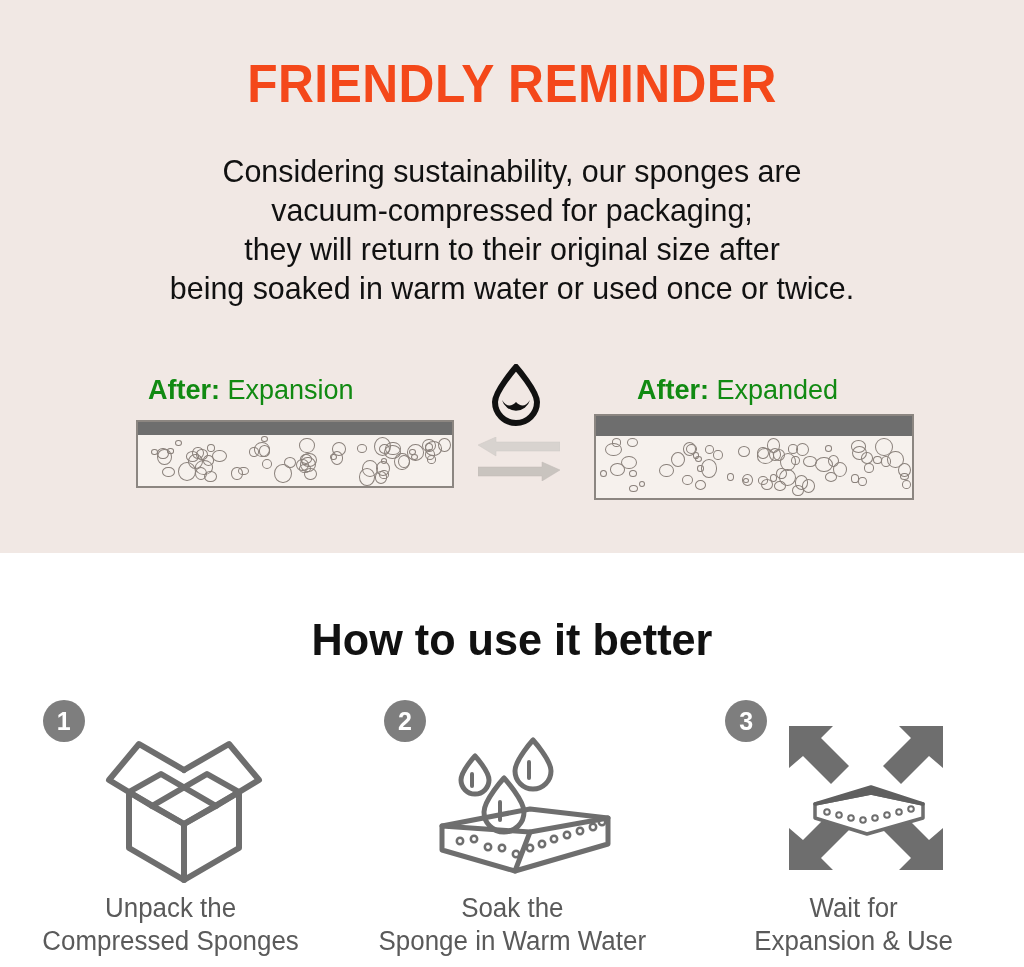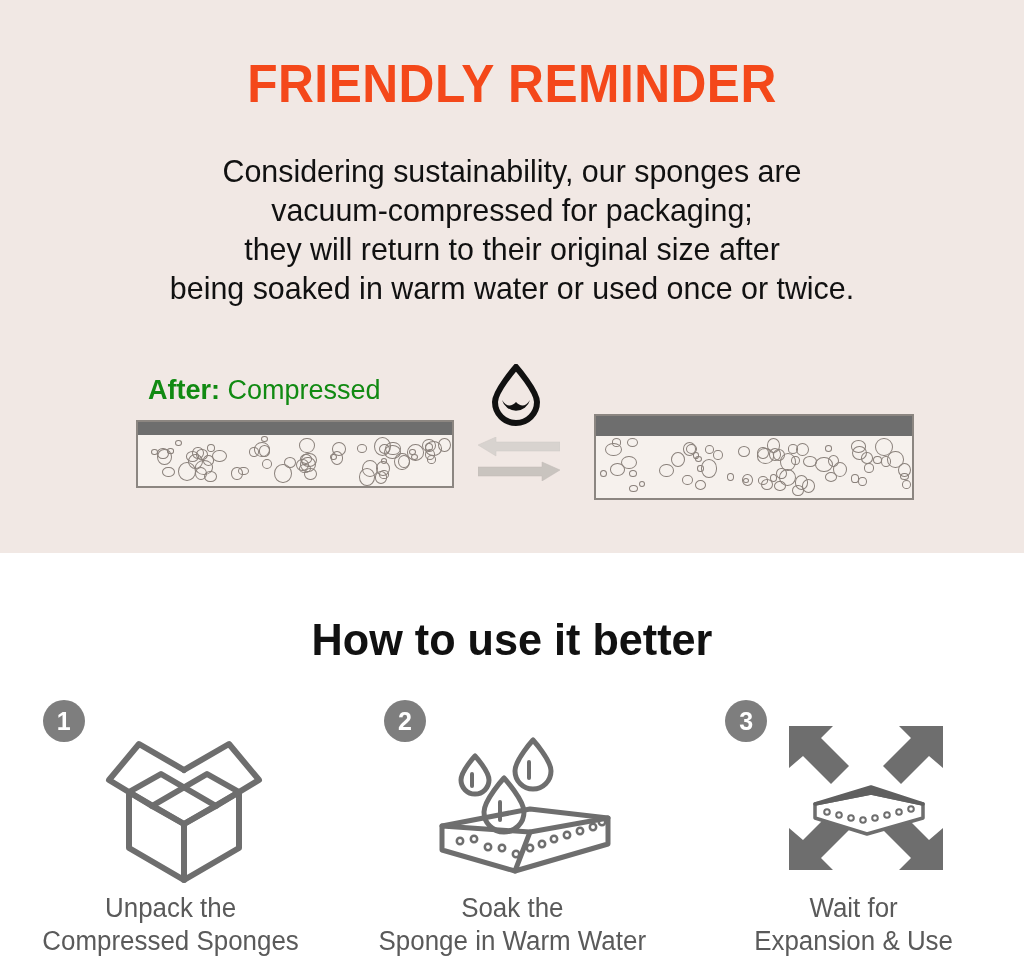"Compressed" span { text: Compressed -> Expansion }
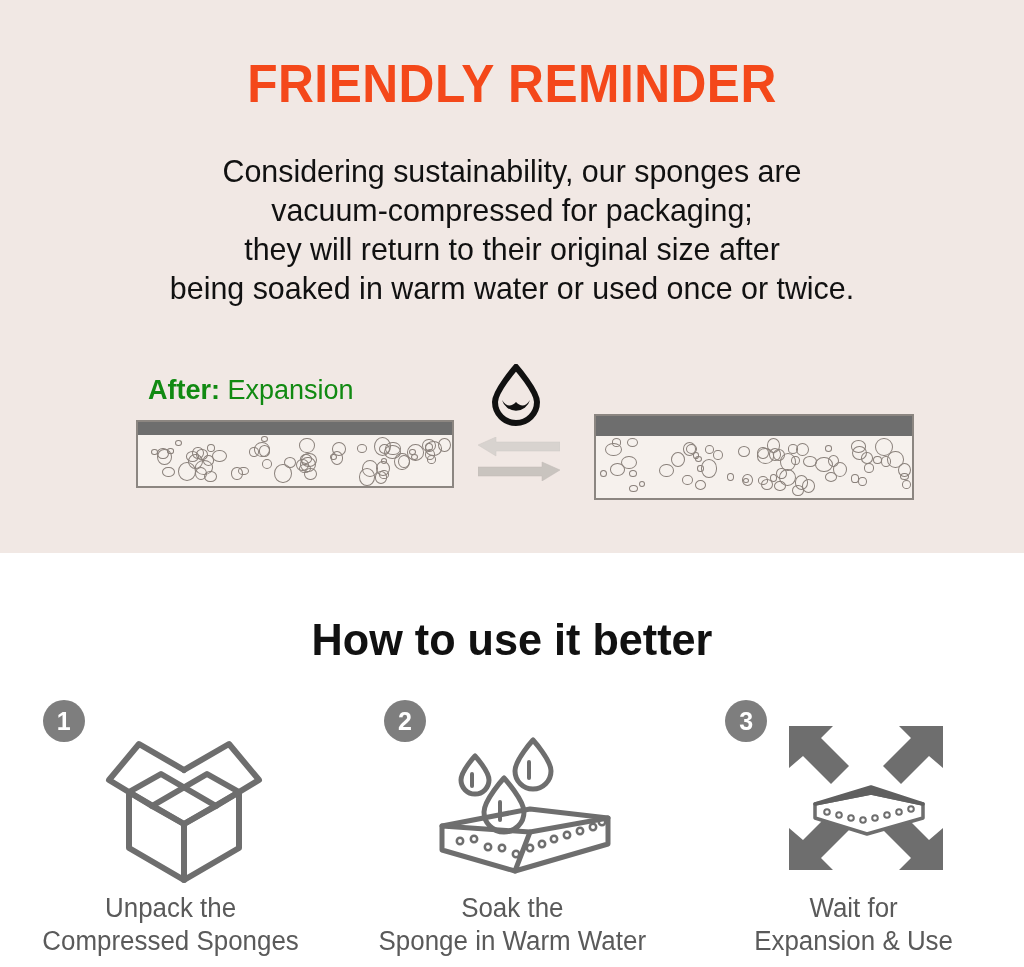"After: Expanded" div.cmp-label { html: none -> <div> <span>After:</span> <span>Expanded</span> </div> }
